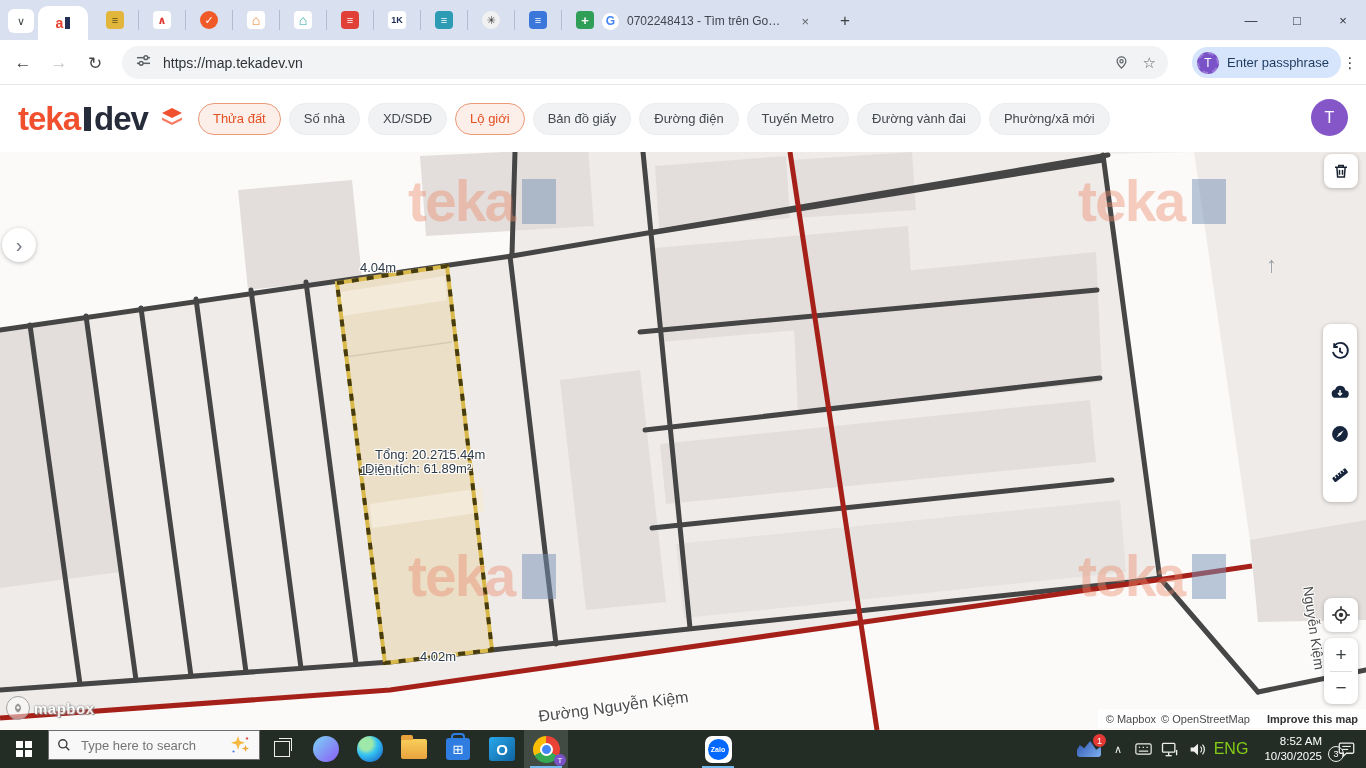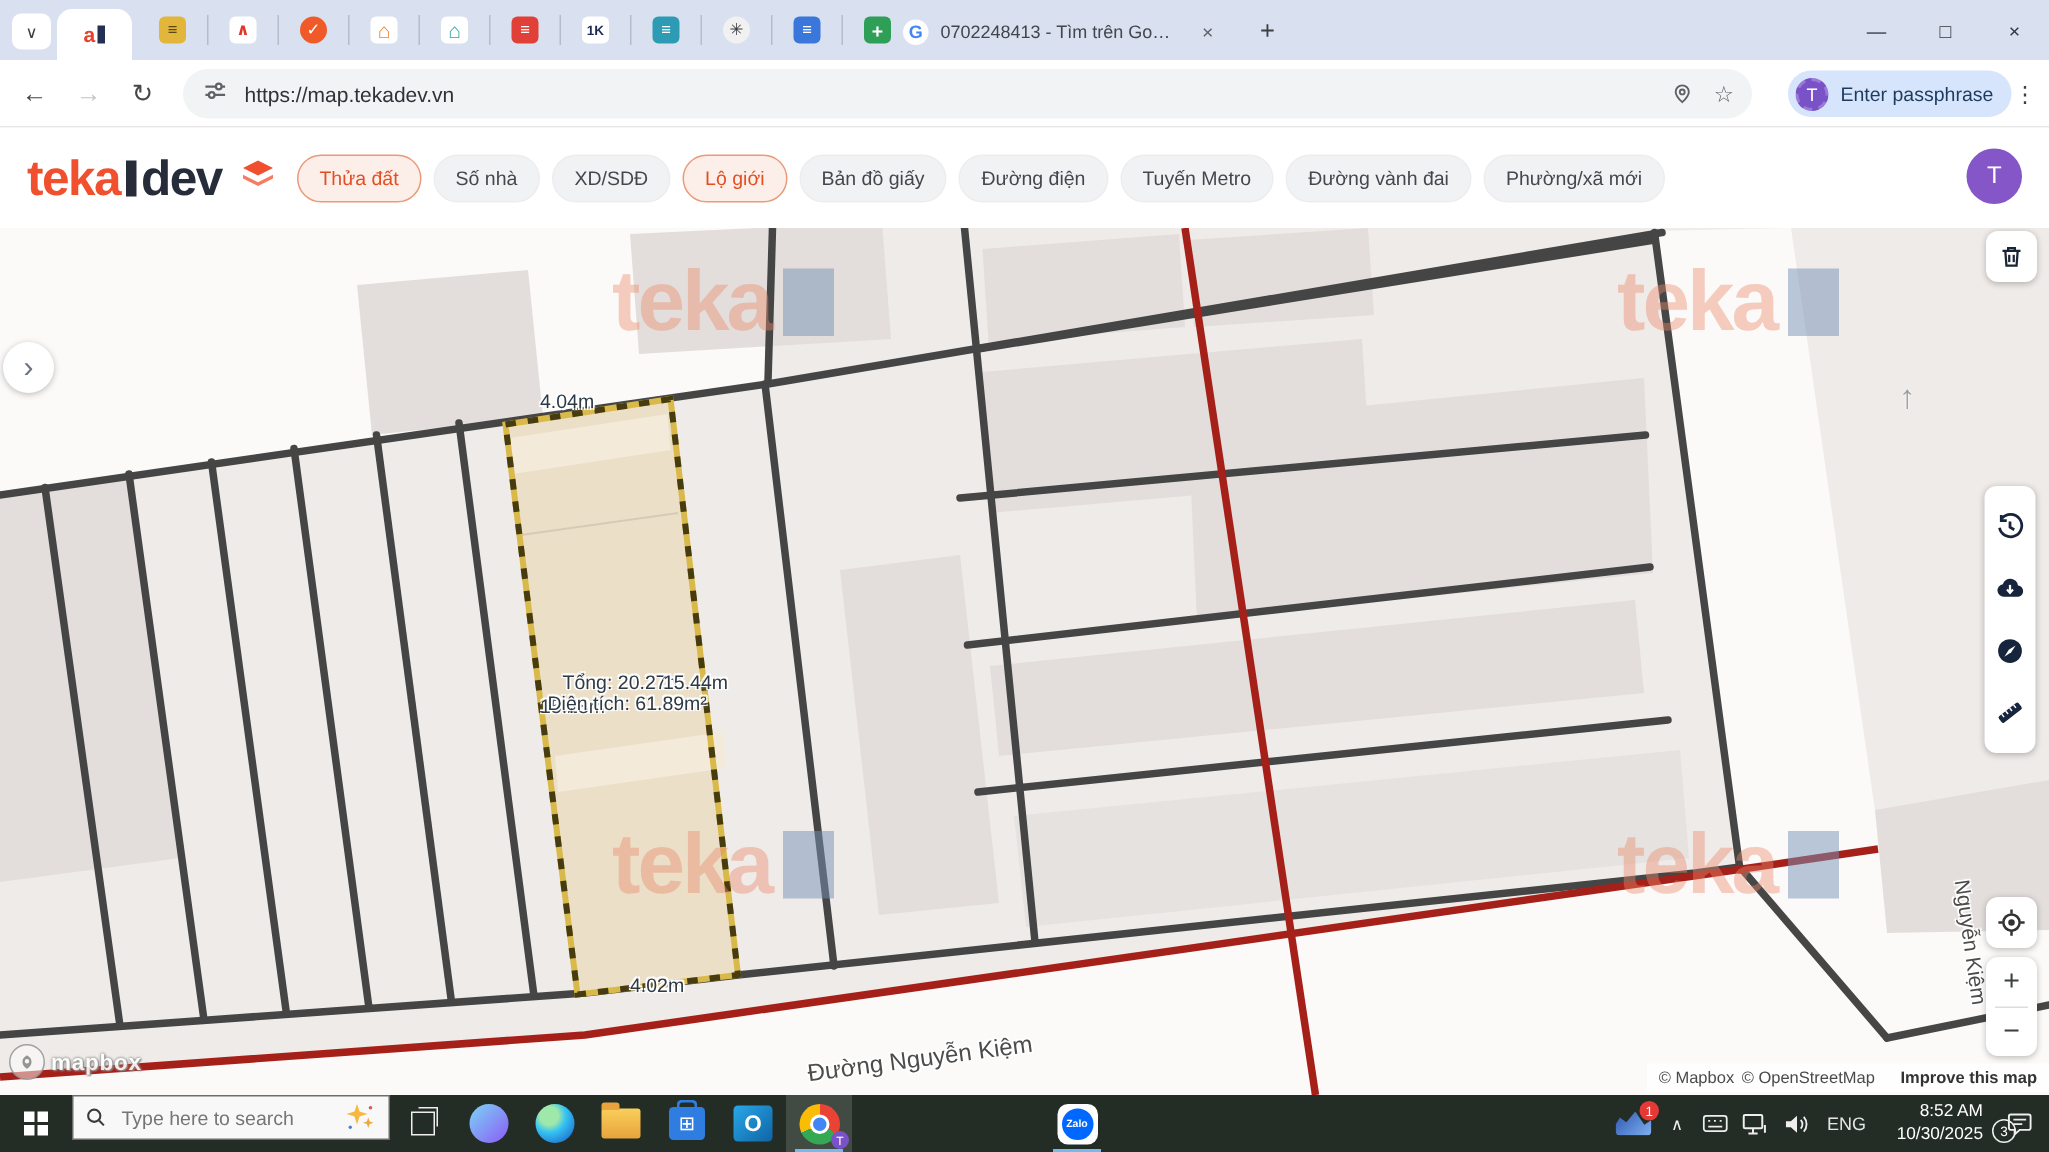"ENG" #engbadge { color: #e5e5e5 -> #84cc16; font-size: 12px -> 16px }
